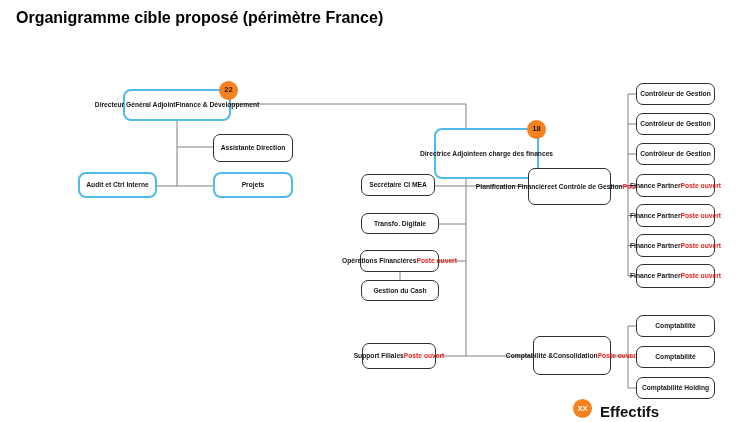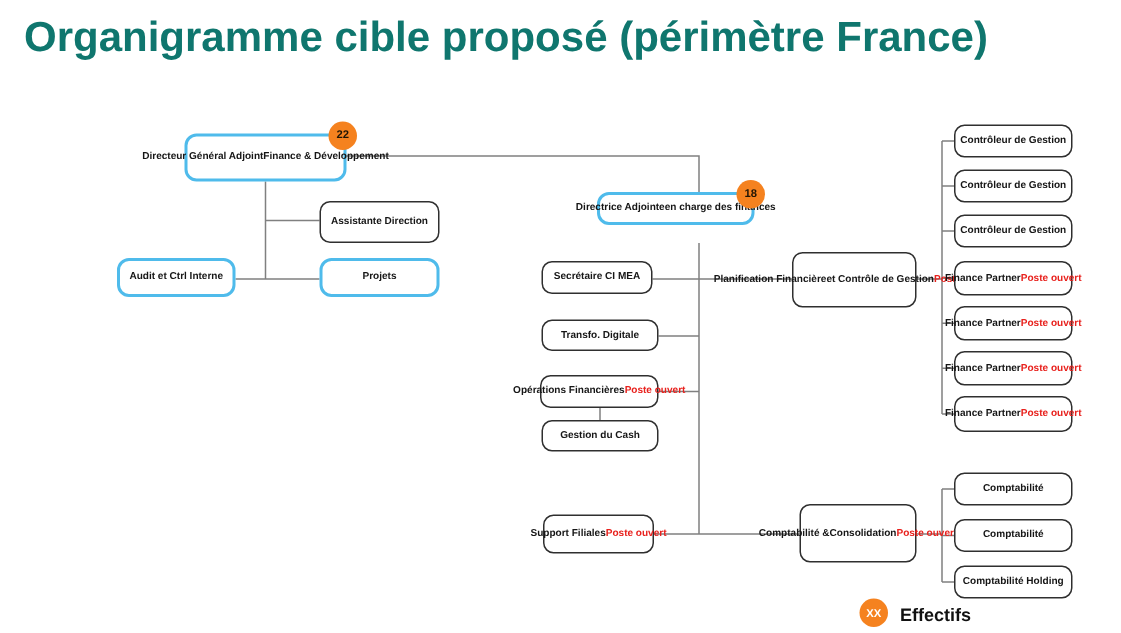"Organigramme cible proposé (périmètre" .title { color: #0f766e -> #000000; font-size: 28px -> 16px }
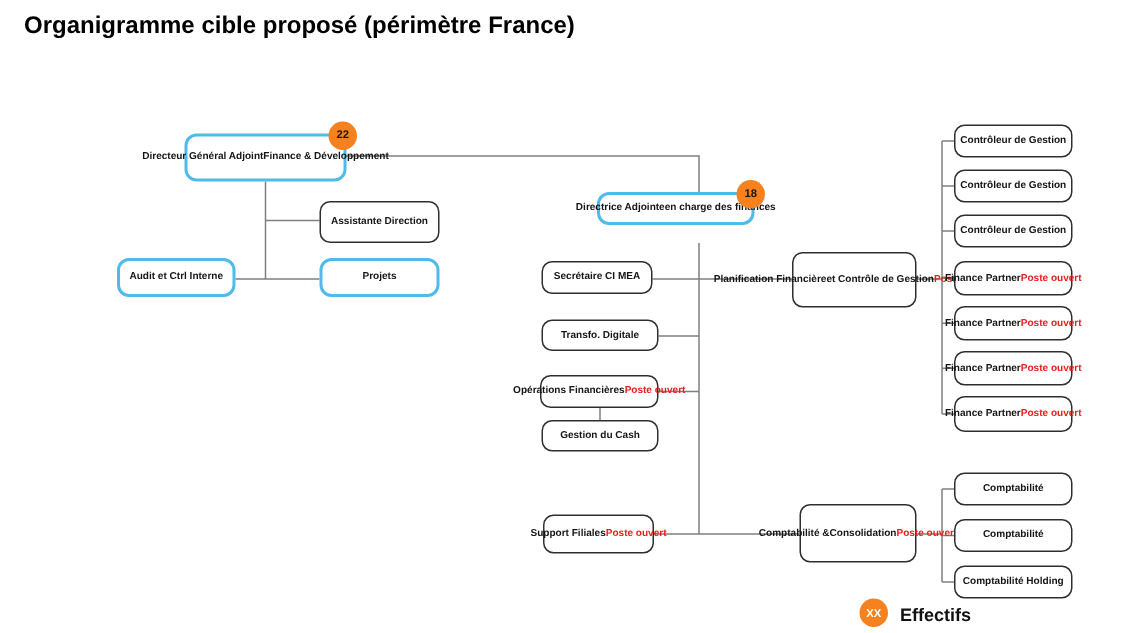"18" div.node { height: 22px -> 51px; left: 398px -> 434px }
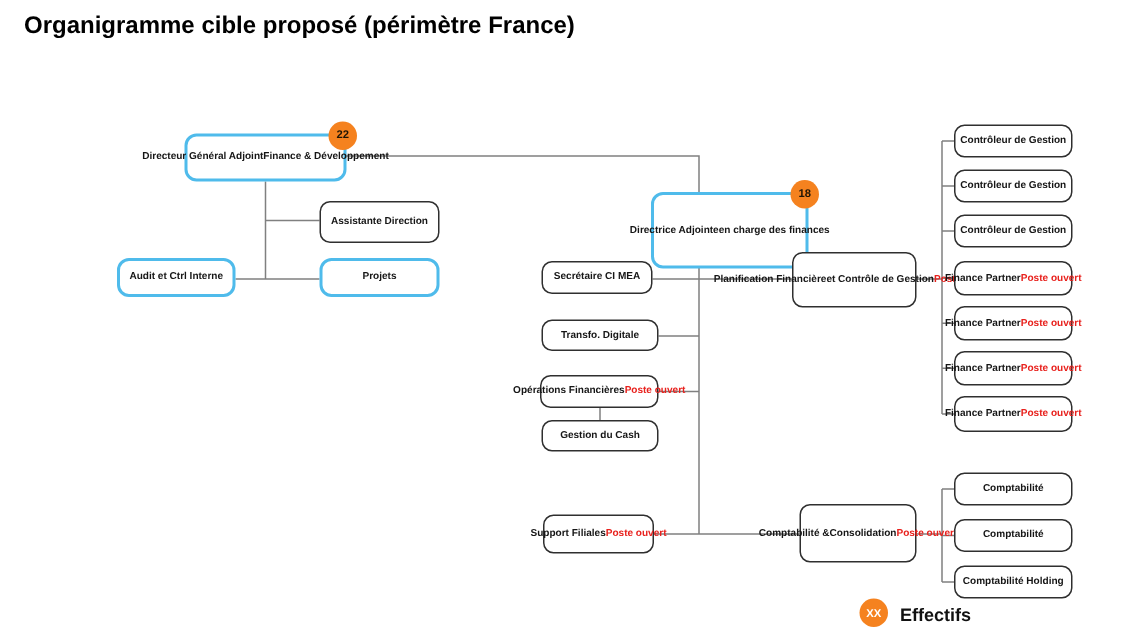"Effectifs" .legend-label { font-size: 12px -> 15px }
